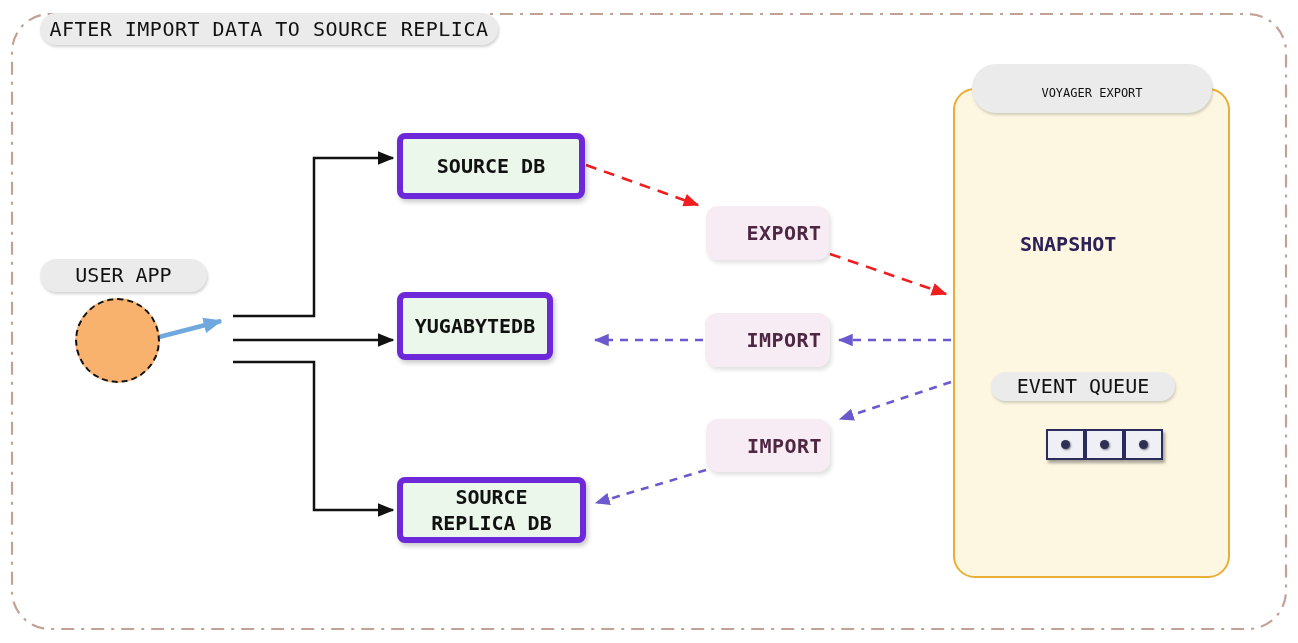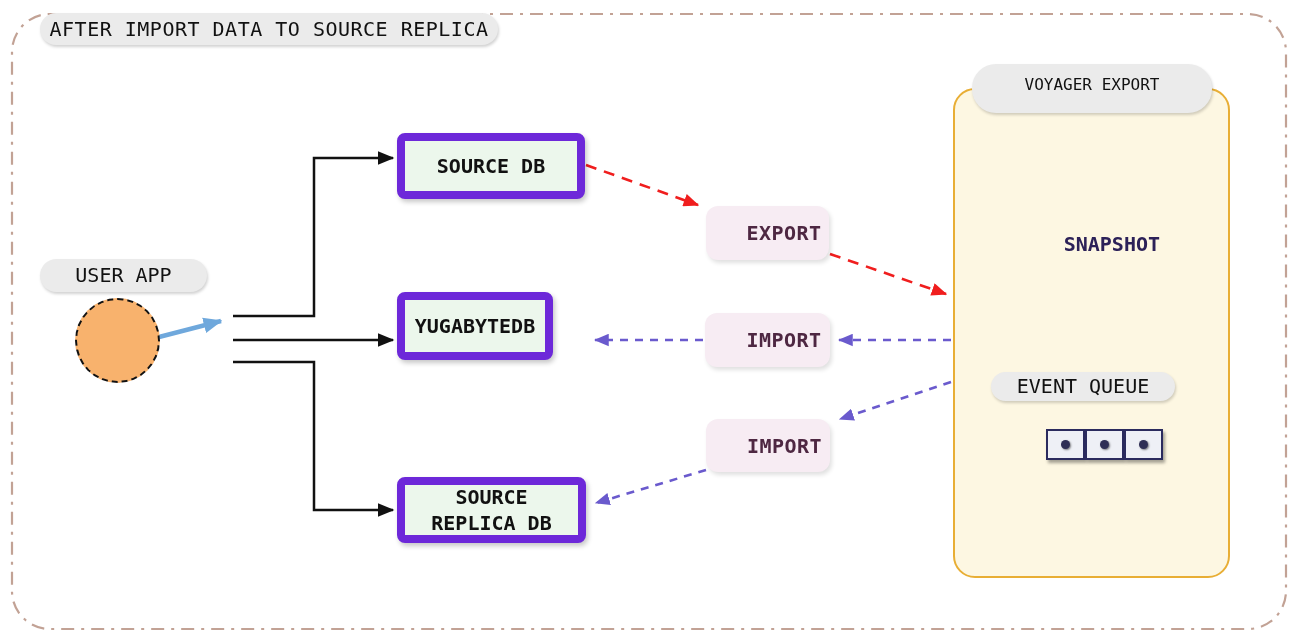"VOYAGER EXPORT" .voyager-pill { font-size: 16px -> 12px; padding-top: 9px -> 18px }
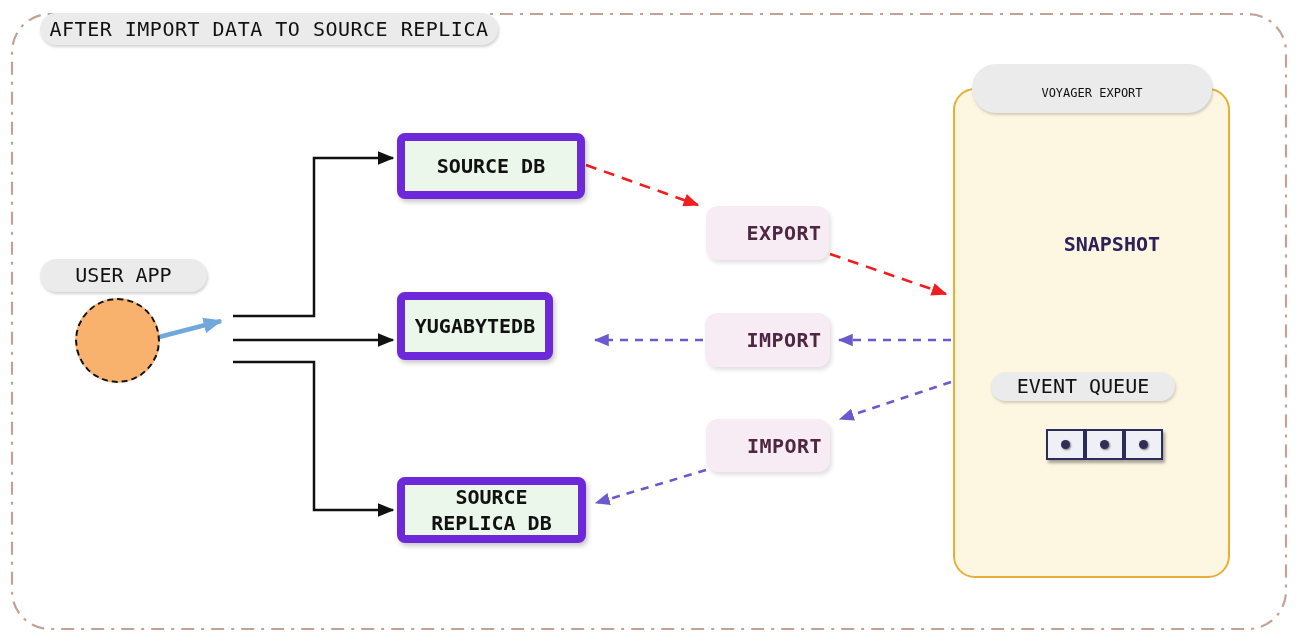"SOURCE DB" .dbbox { border: 8px solid #6d28d9 -> 6px solid #6d28d9 }
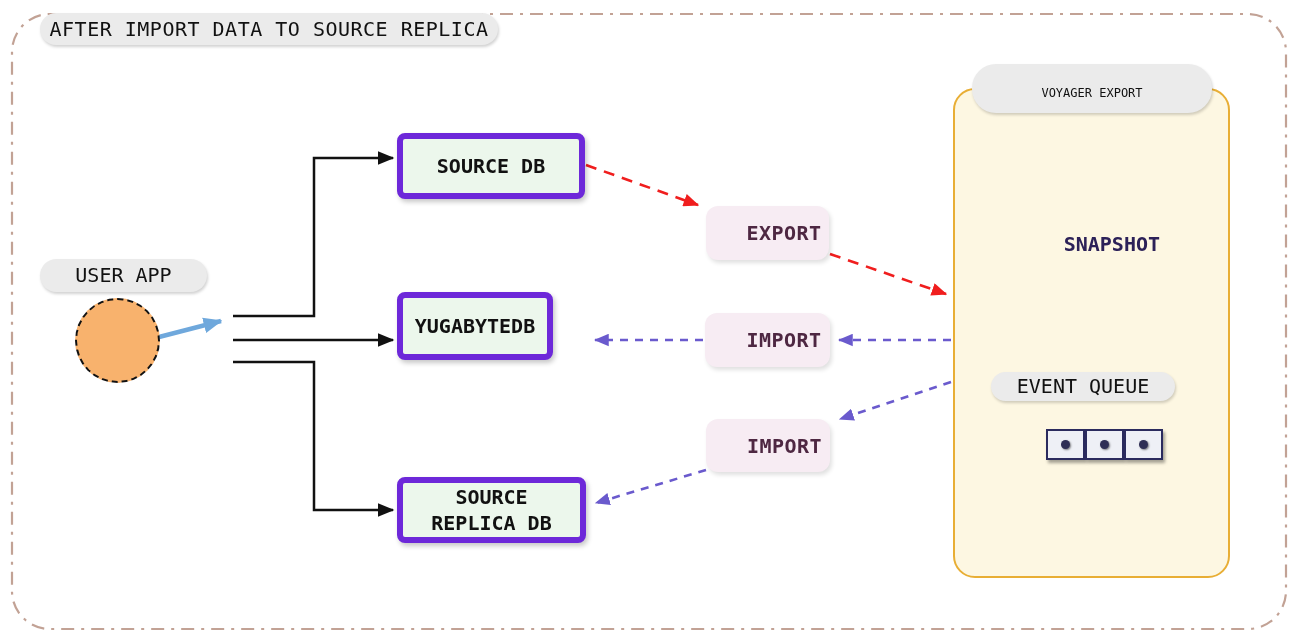"SNAPSHOT" .snapshot-label { text-align: right -> left }
